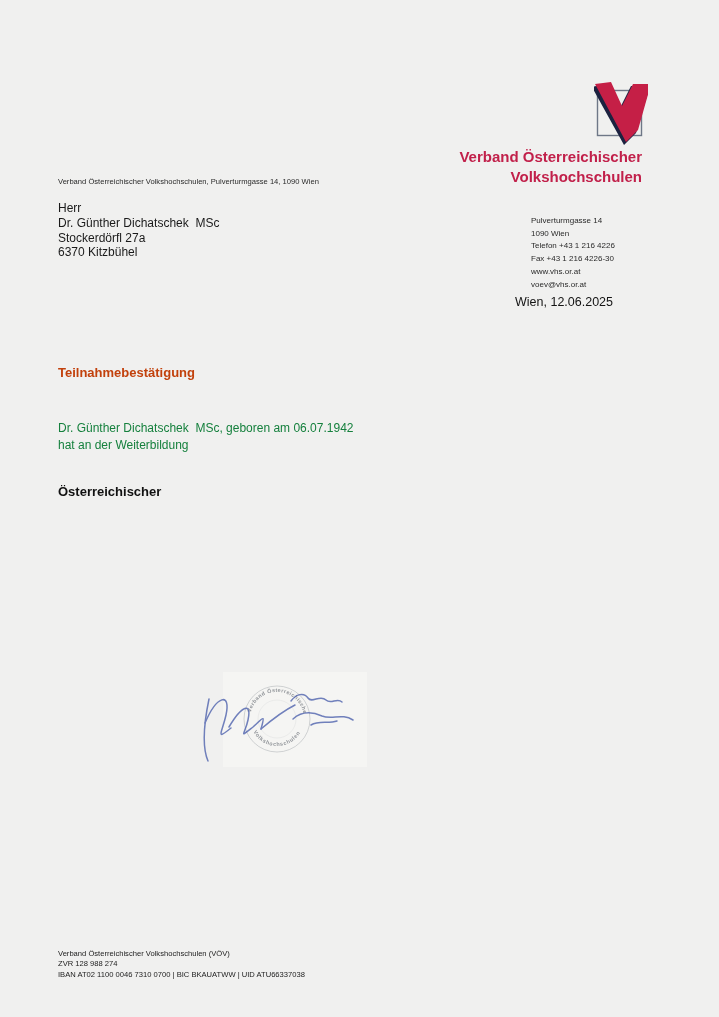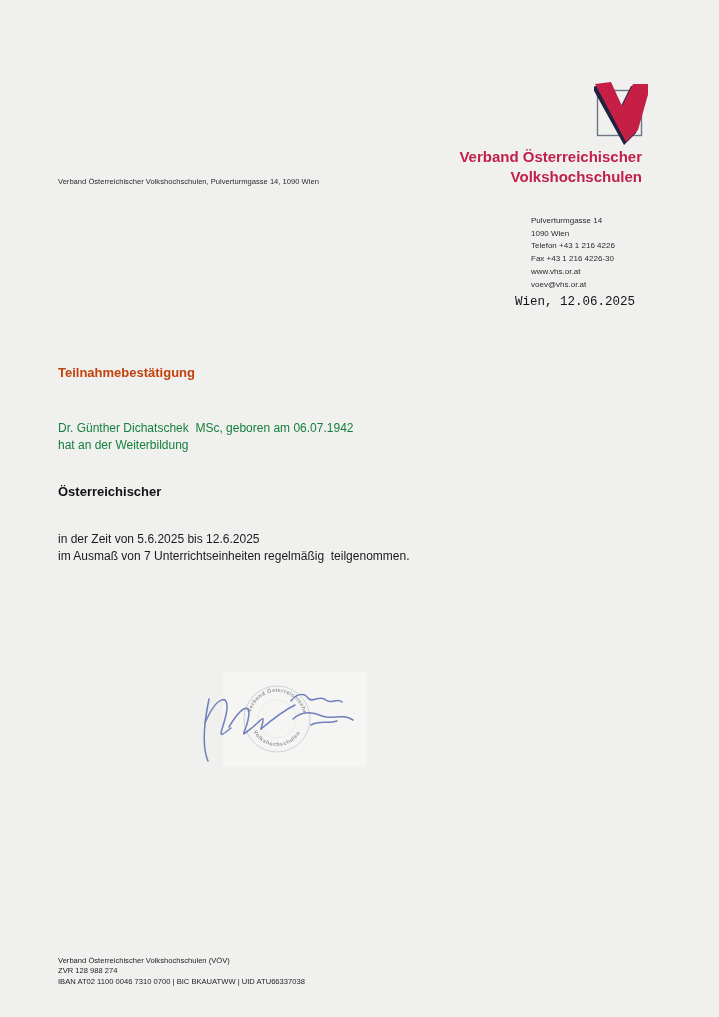"Herr" div.abs { html: none -> <div> <div>Herr</div> <div>Dr. Günther Dichatschek MSc</div> <div>Stockerdörfl 27a</div> <div>6370 Kitzbühel</div> </div> }
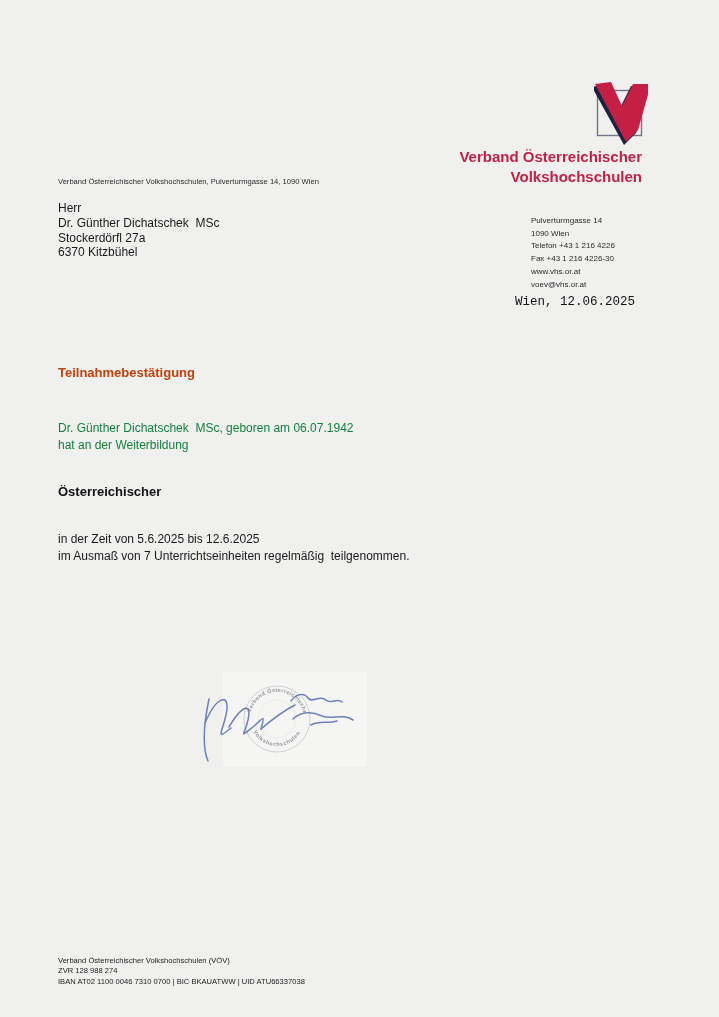"Wien, 12.06.2025" .dateline { font-family: Liberation Mono, monospace -> none }
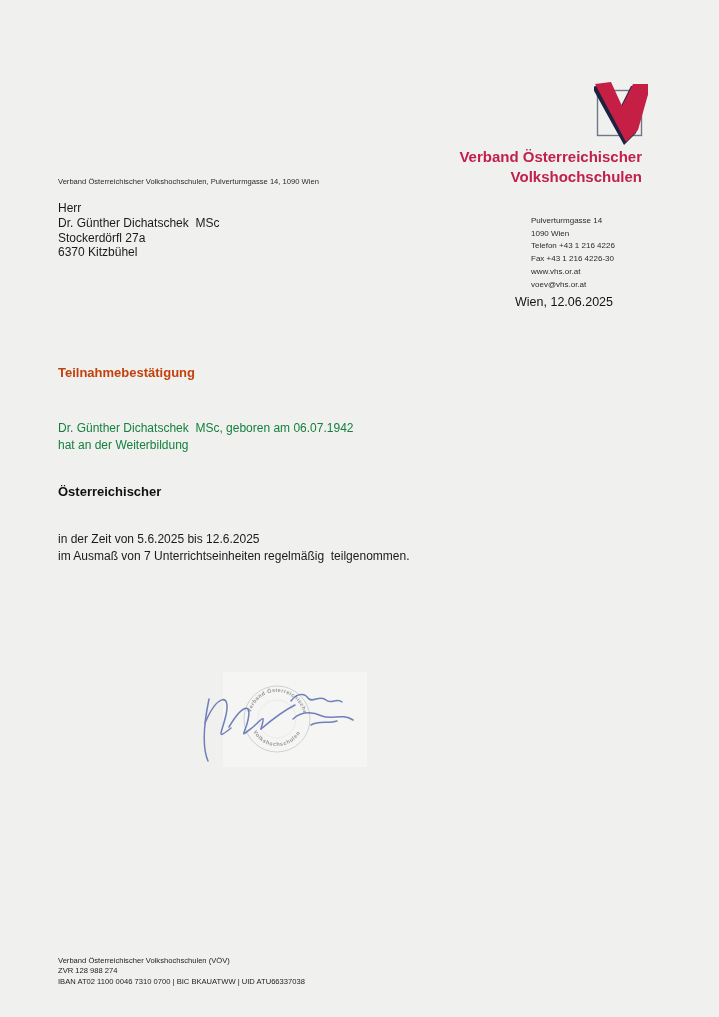"in der Zeit von 5.6.2025" div.abs { html: <div> <div>in der Zeit von 5.6.2025 bis 12.6.2025</div> <div>im Ausmaß von 7 Unterrichtseinheiten regelmäßig teilgenommen.</div> </div> -> none }
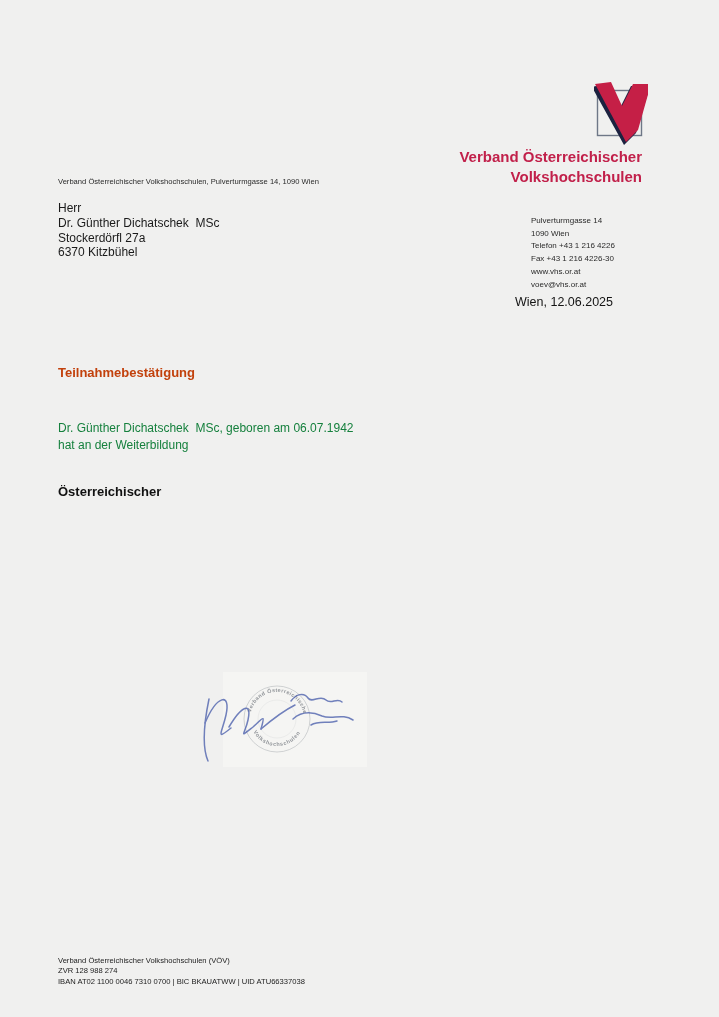"Verband Österreichischer Volkshochschulen (VÖV)" .footer { margin-top: 7px -> none }
